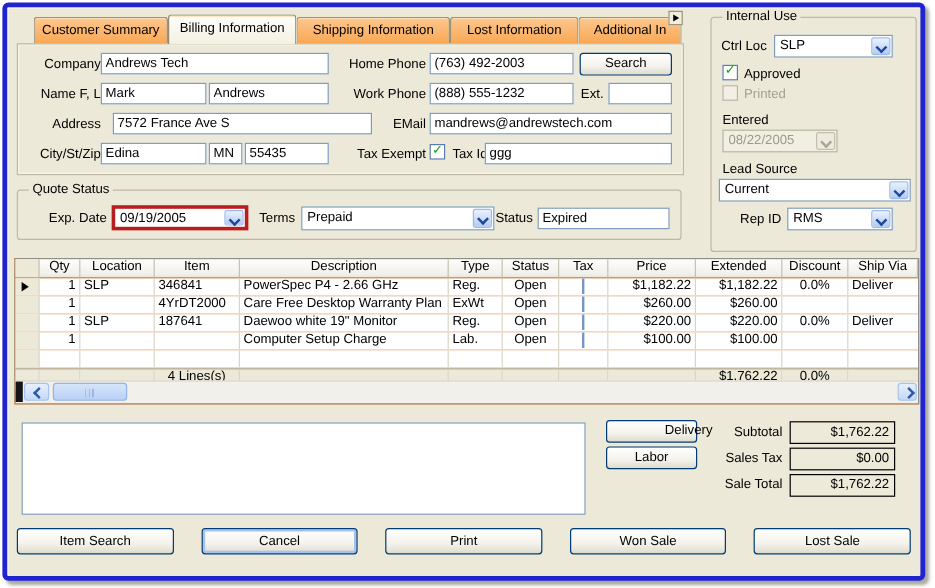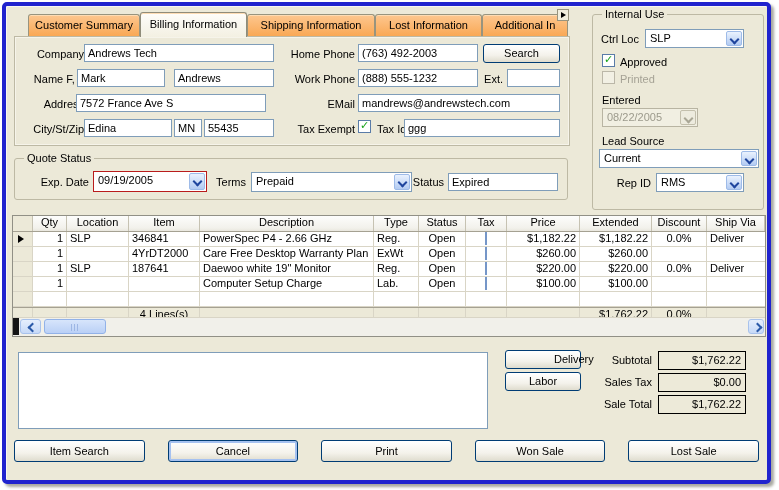"Mark" input.txt { left: 71px -> 78px }
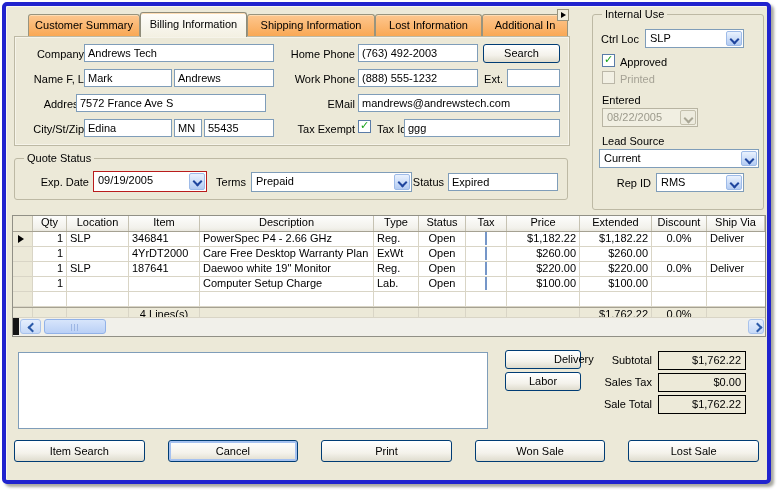"7572 France Ave S" input.txt { left: 70px -> 88px; width: 190px -> 216px }
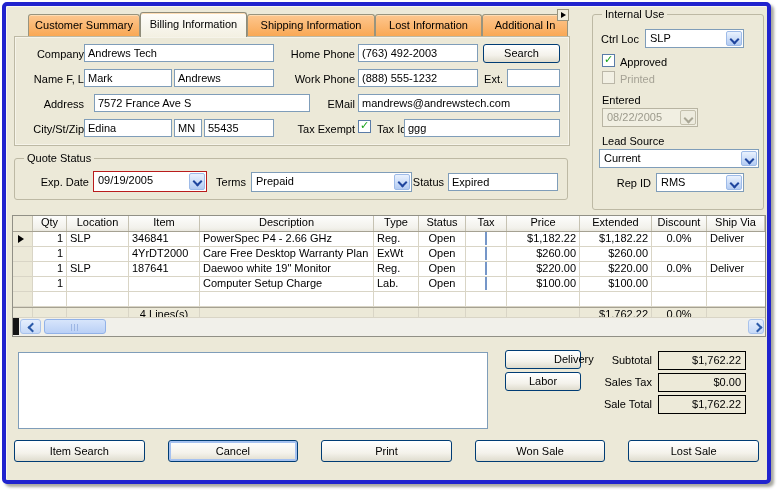"09/19/2005" .combo.focused { border: 1px solid #b91c1c -> 3px solid #b91c1c }
